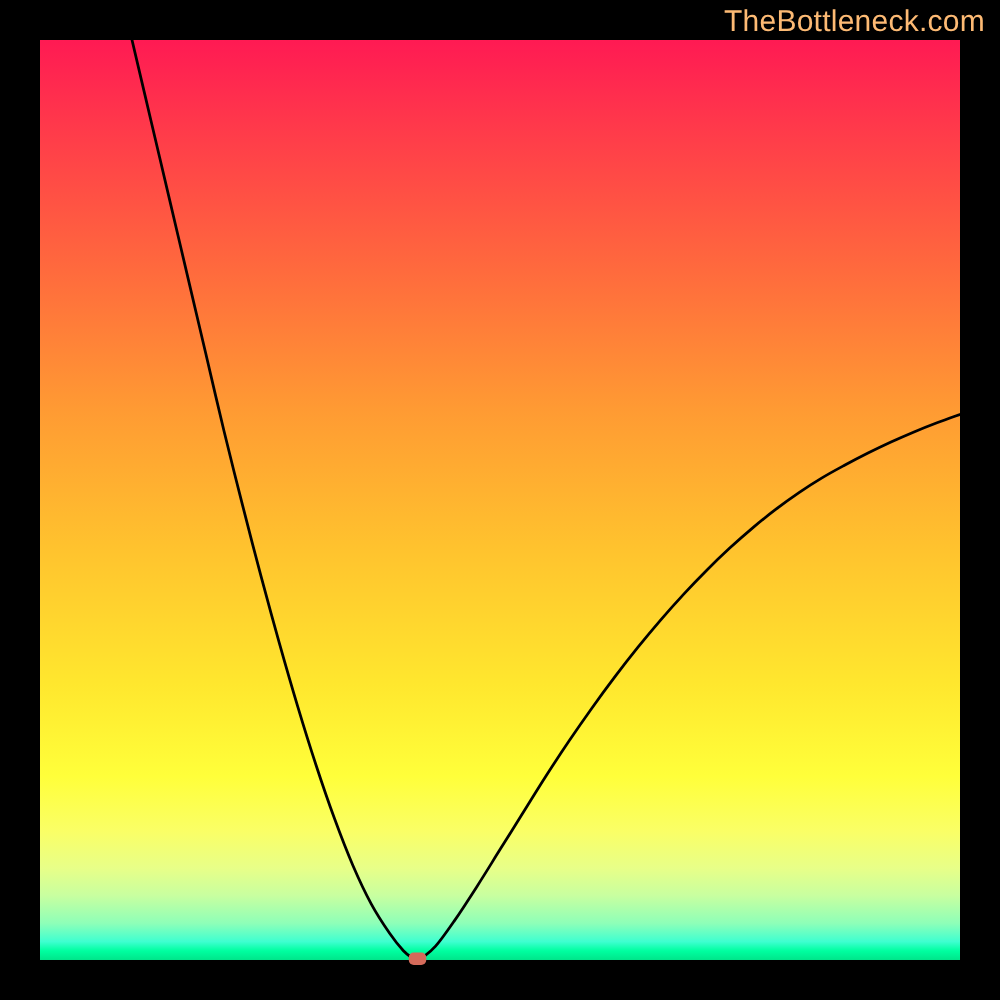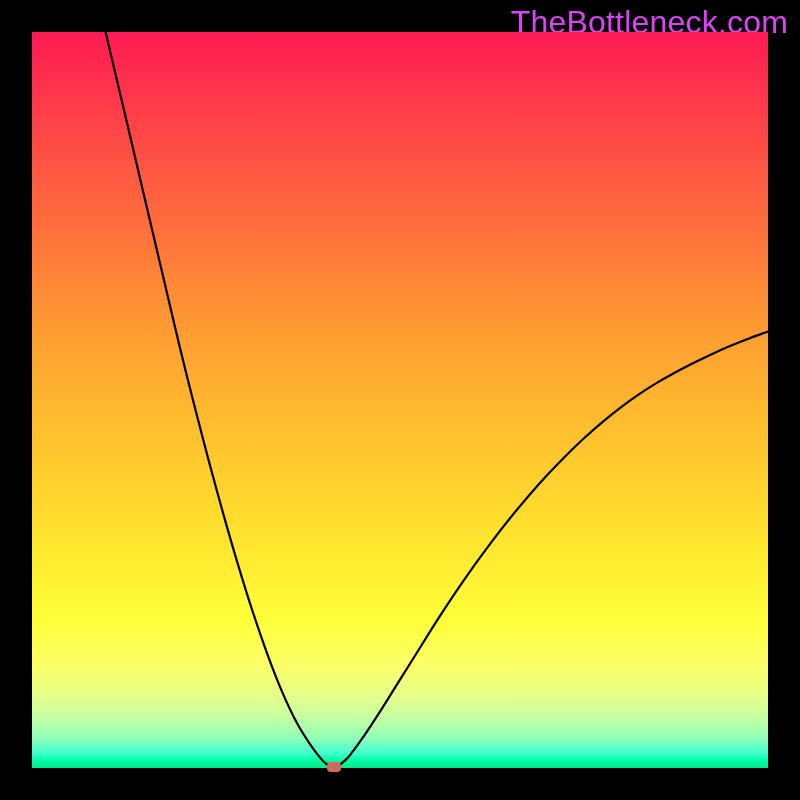"TheBottleneck.com" .attribution { color: #d946ef -> #fdba74; font-size: 32px -> 24px }
